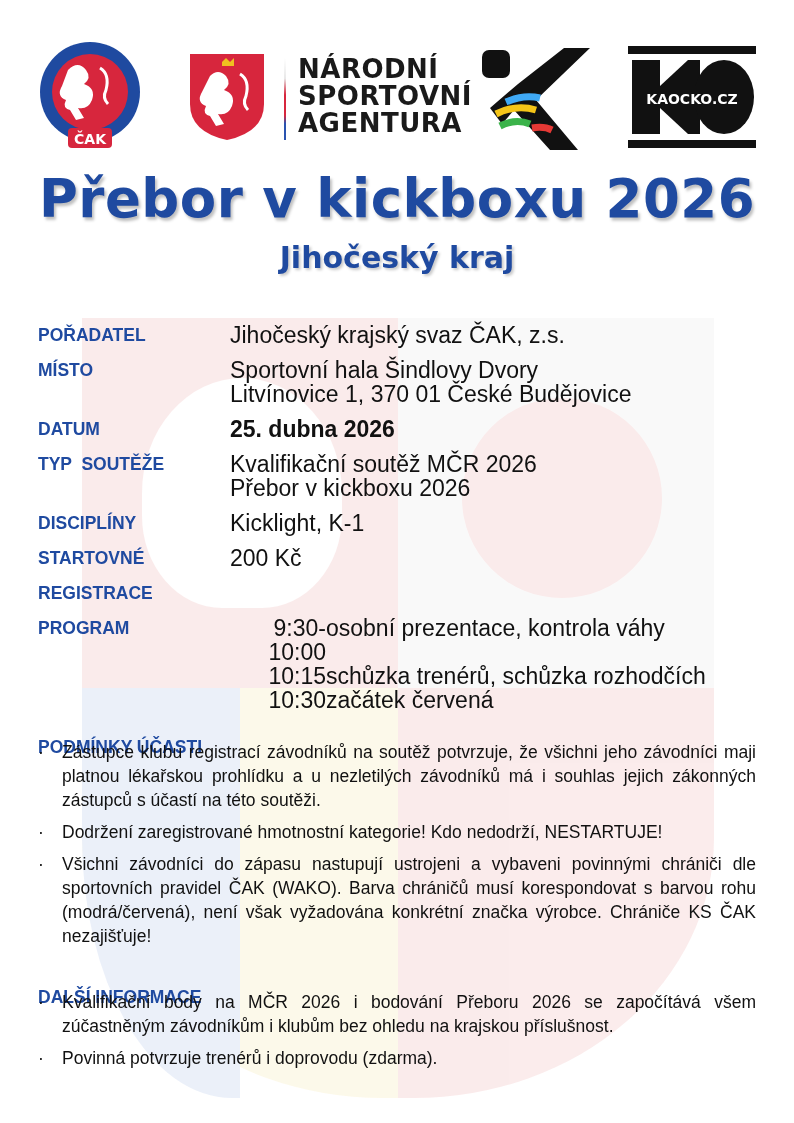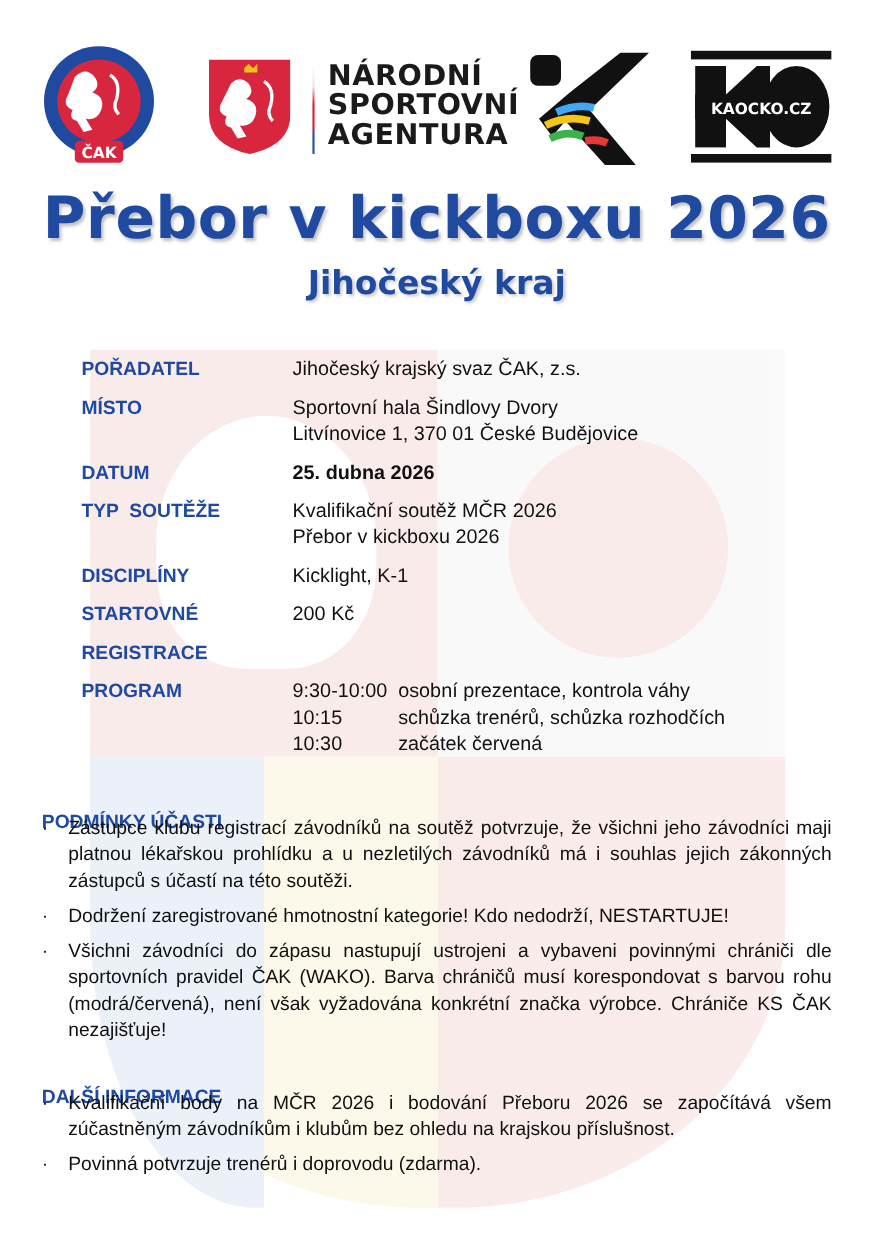"POŘADATEL" .row { margin-left: 36px -> none }
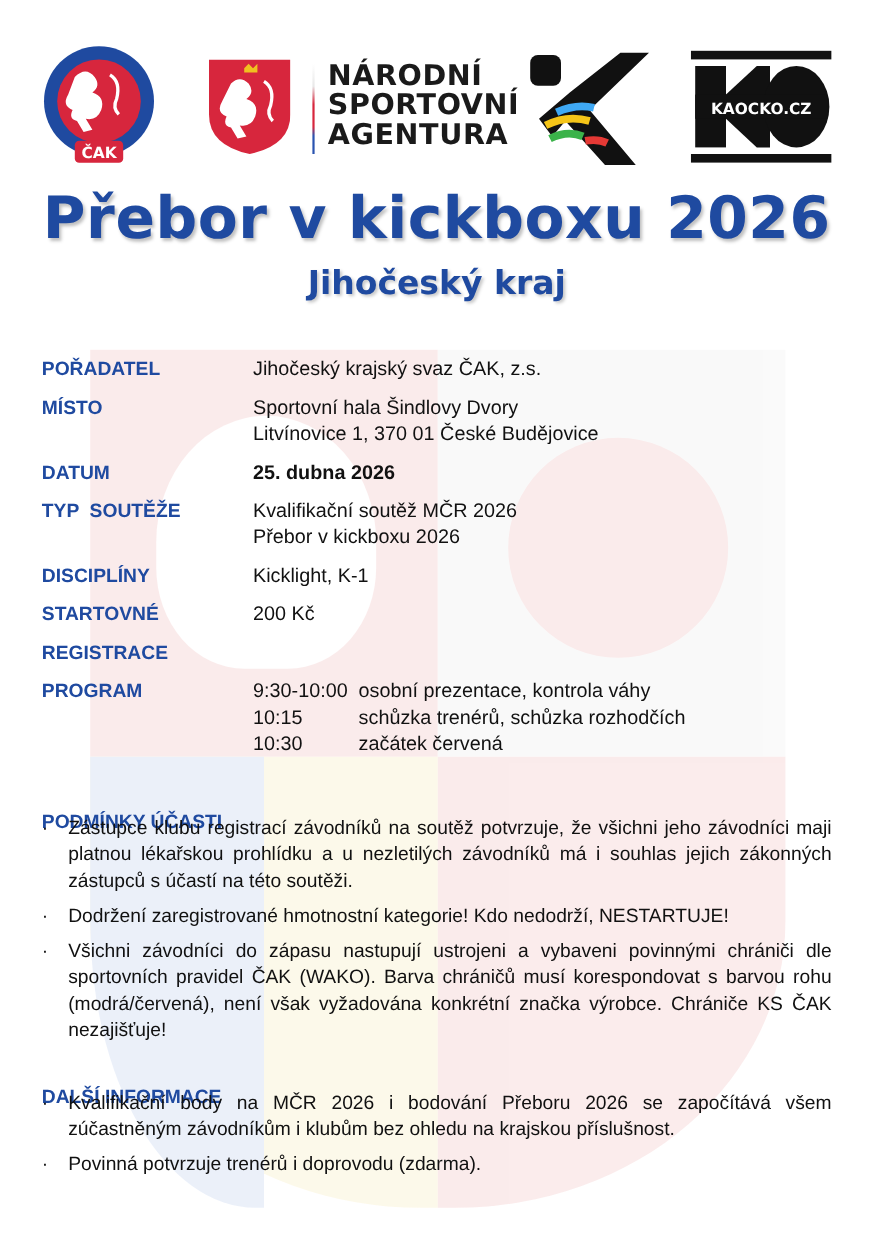"Jihočeský krajský svaz ČAK, z.s." .value { font-size: 18px -> 23px }
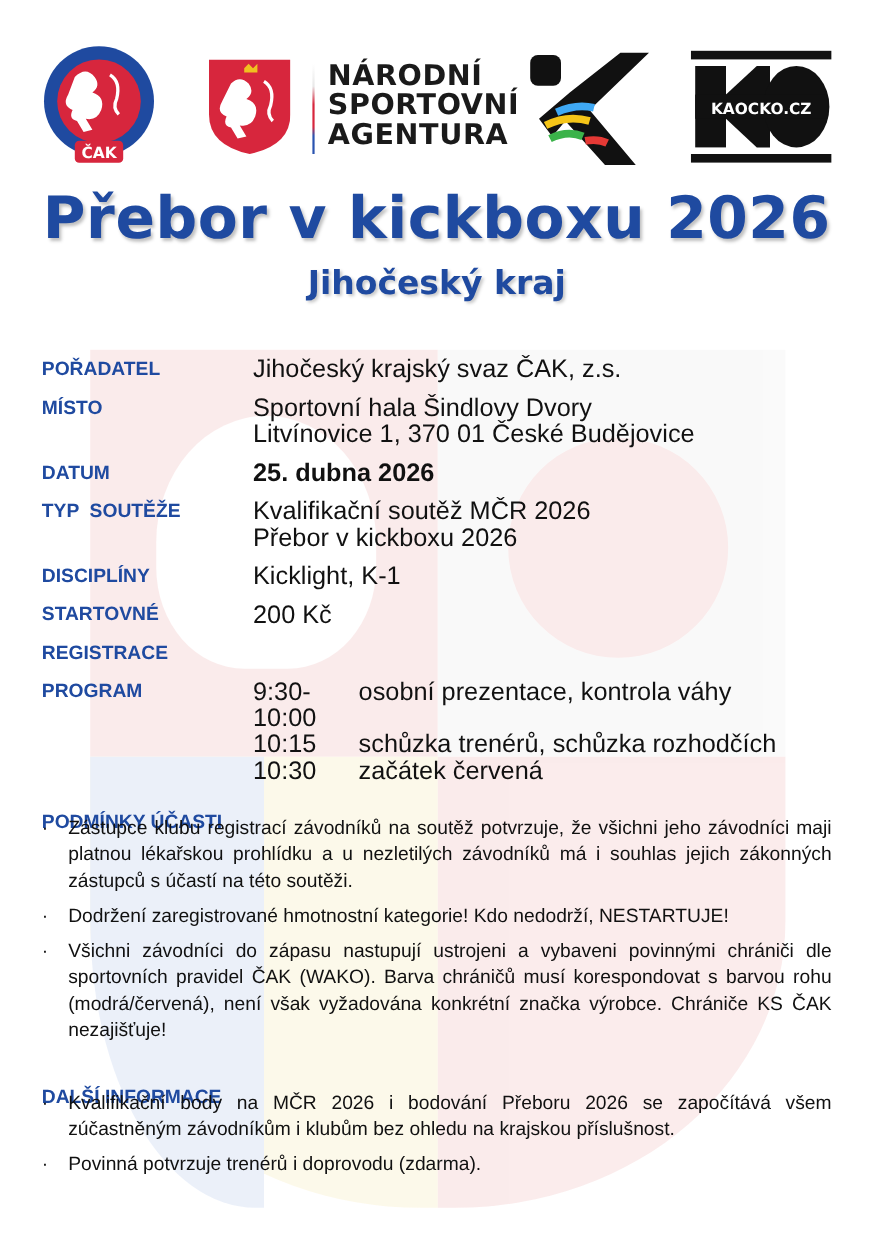"9:30-10:00" .prog-time { text-align: none -> right }
